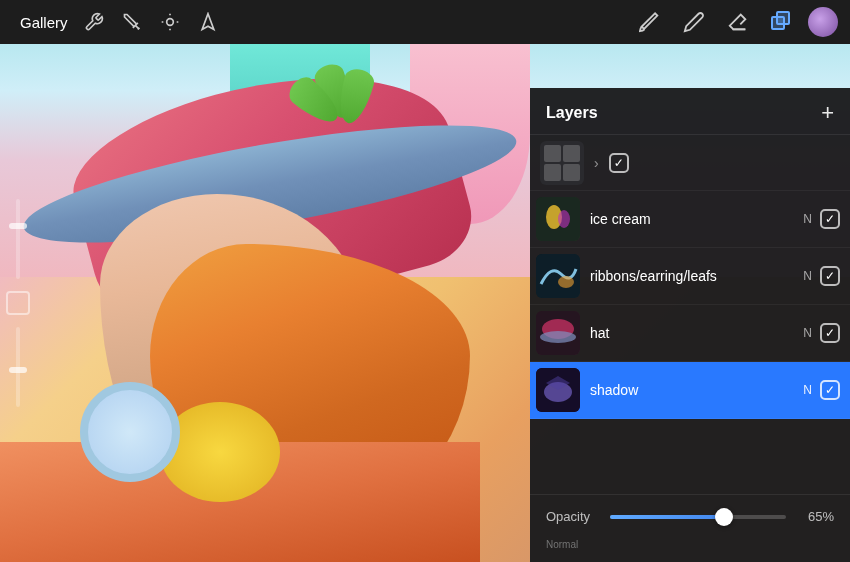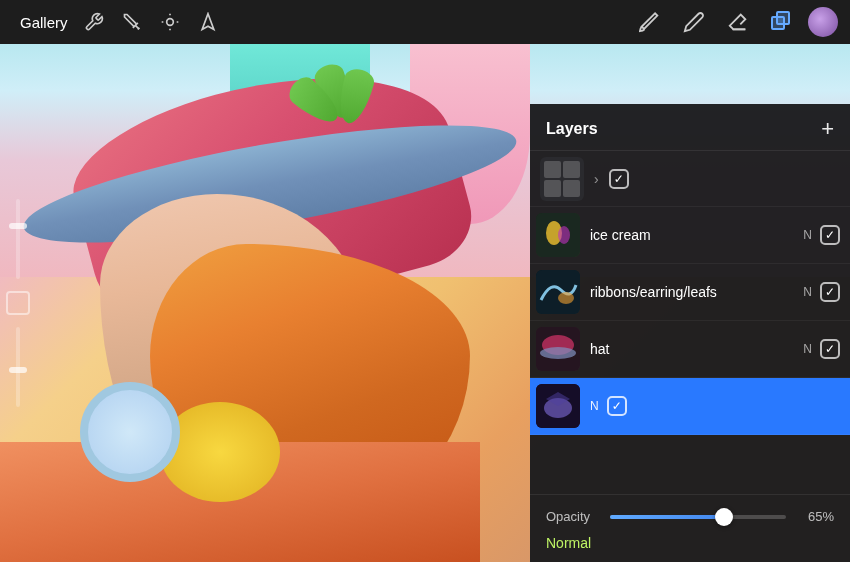"Layers" .layers-panel { top: 60px -> 44px }
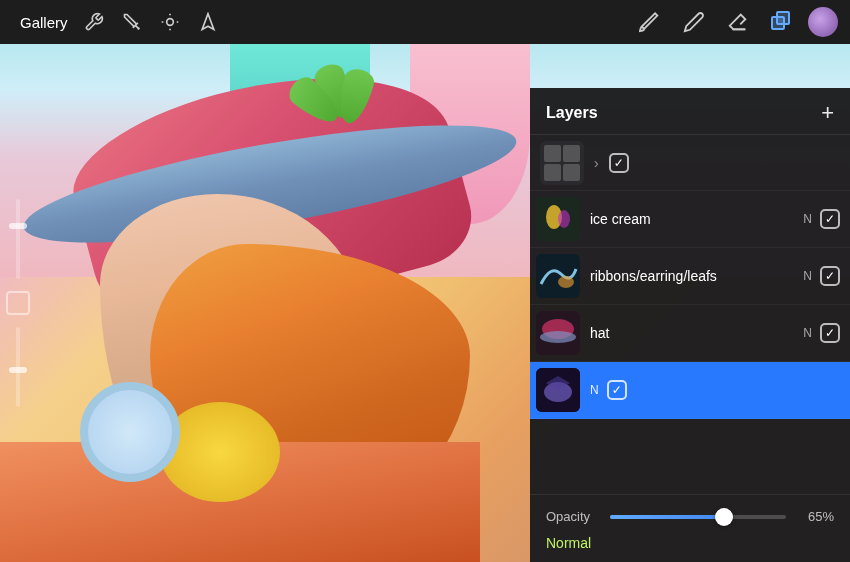"shadow" div.layer-info { html: none -> <div> <span>shadow</span> </div> }
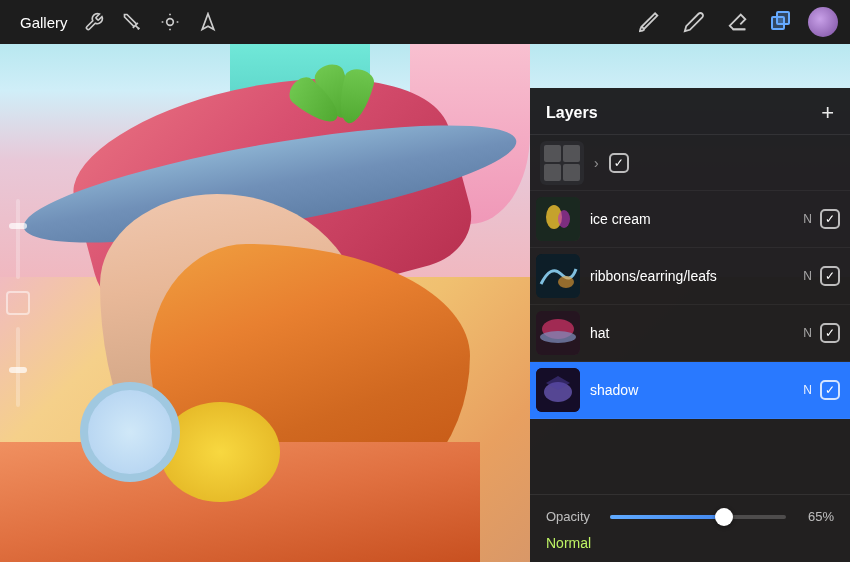"Normal" .blend-mode-btn { color: #bef264 -> #737373; font-size: 14px -> 10px }
